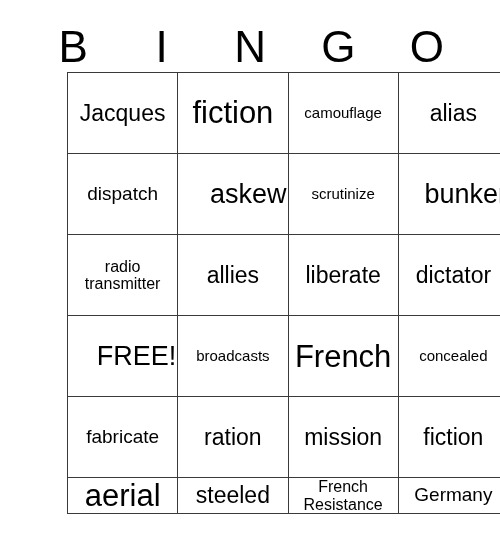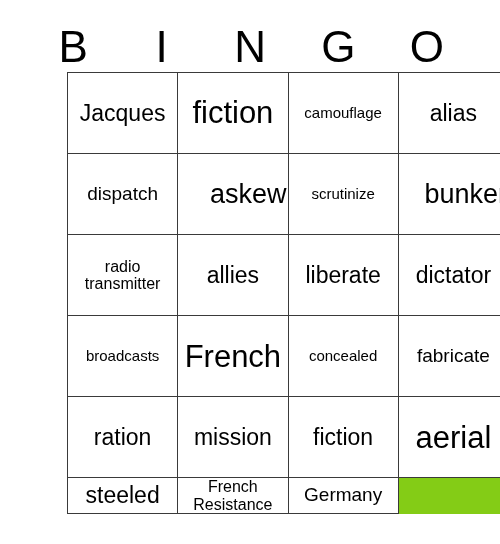"FREE!" div.bingo-cell { html: none -> <div> <span>FREE!</span> </div> }
